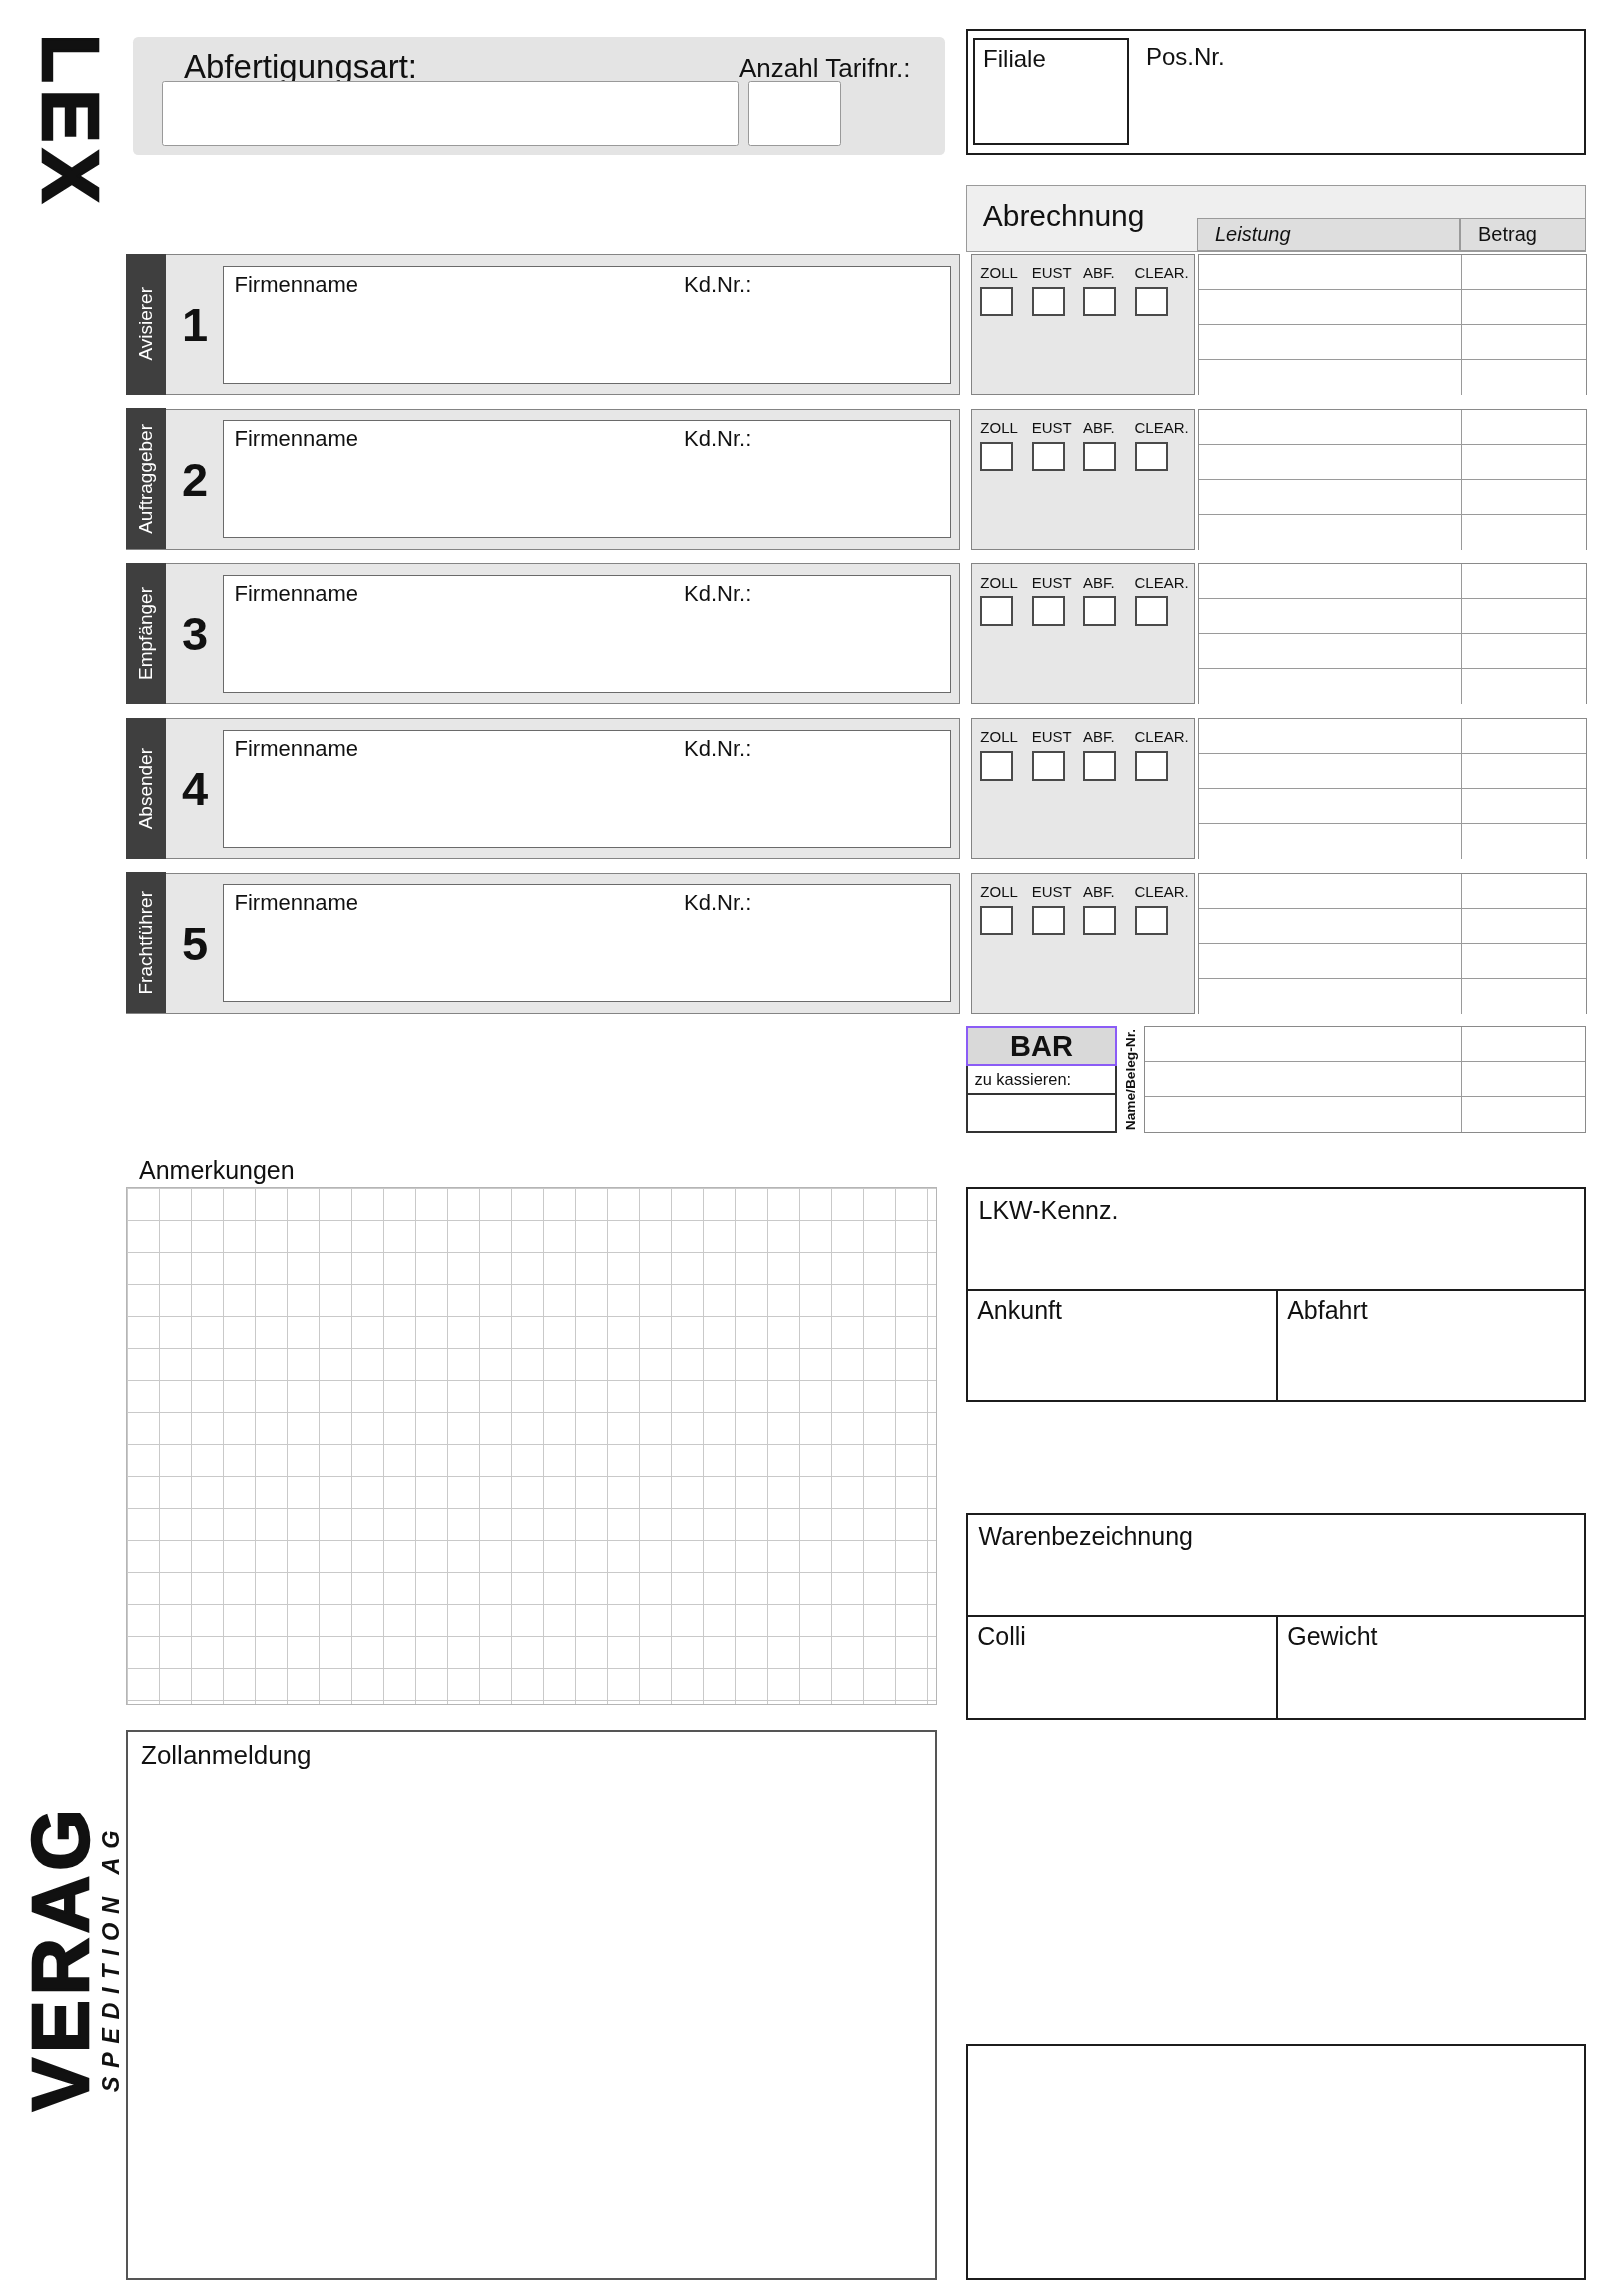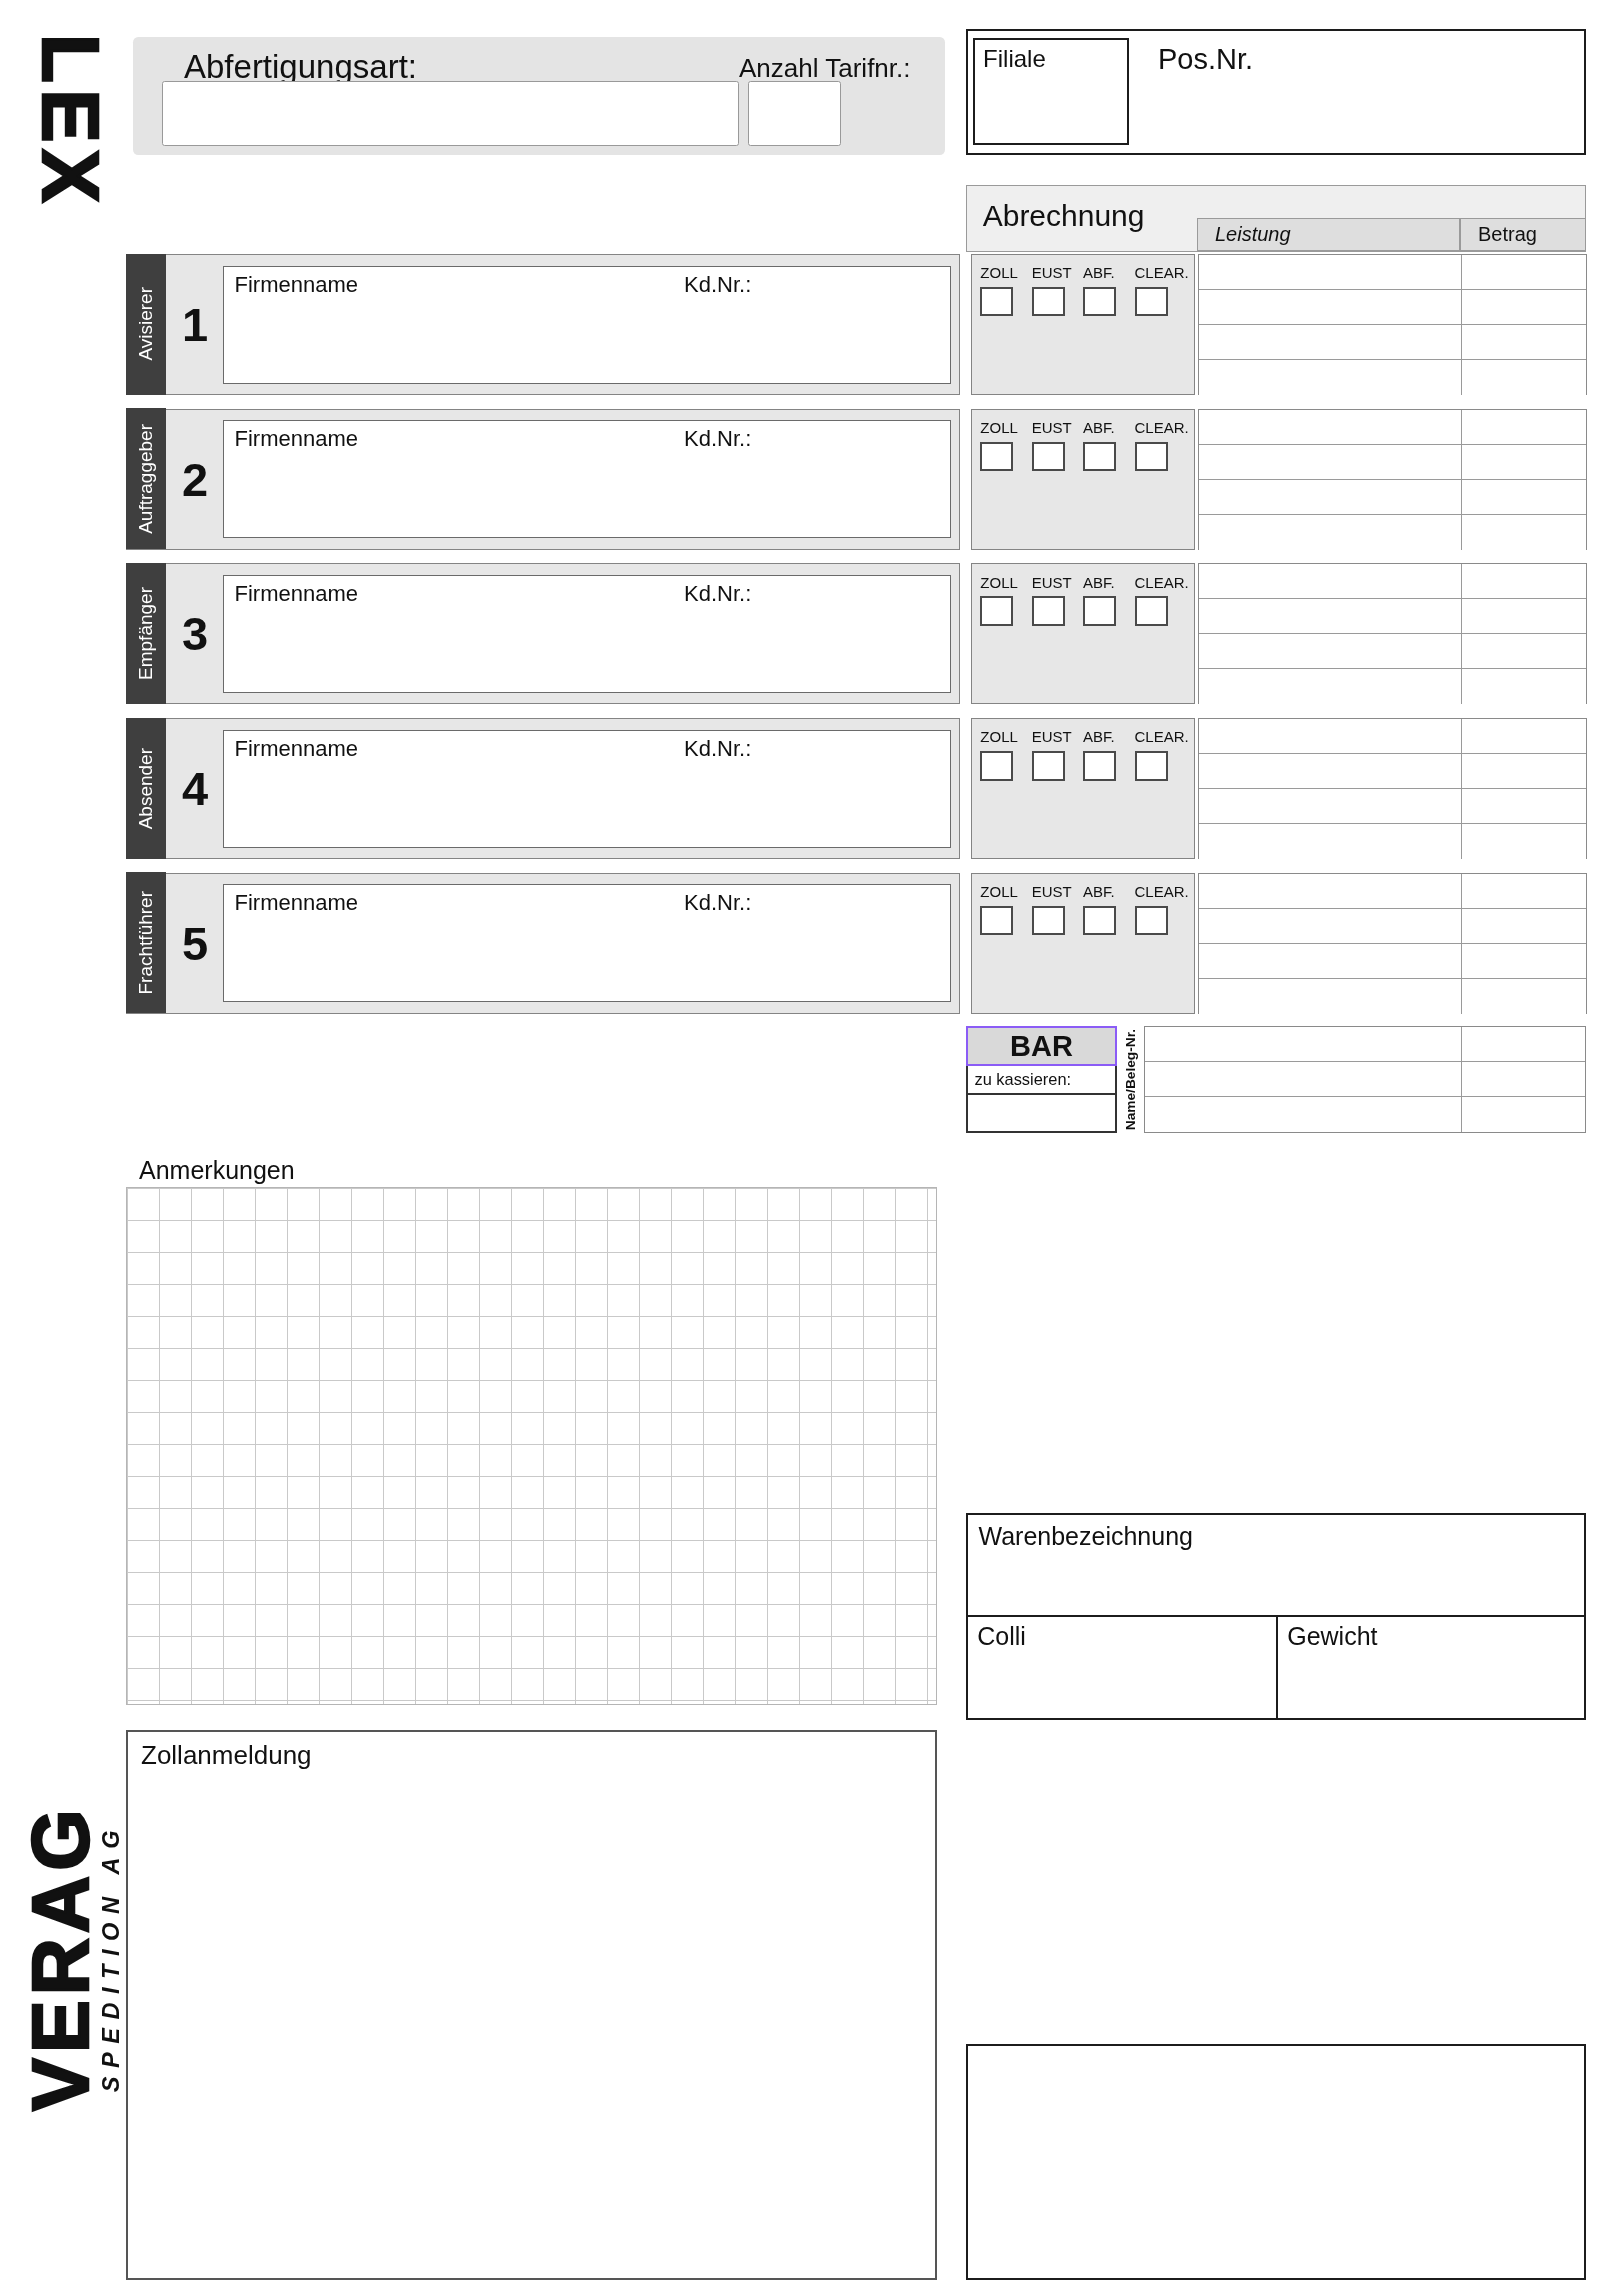"Pos.Nr." .posnr-label { font-size: 29px -> 24px; margin-left: 12px -> none }
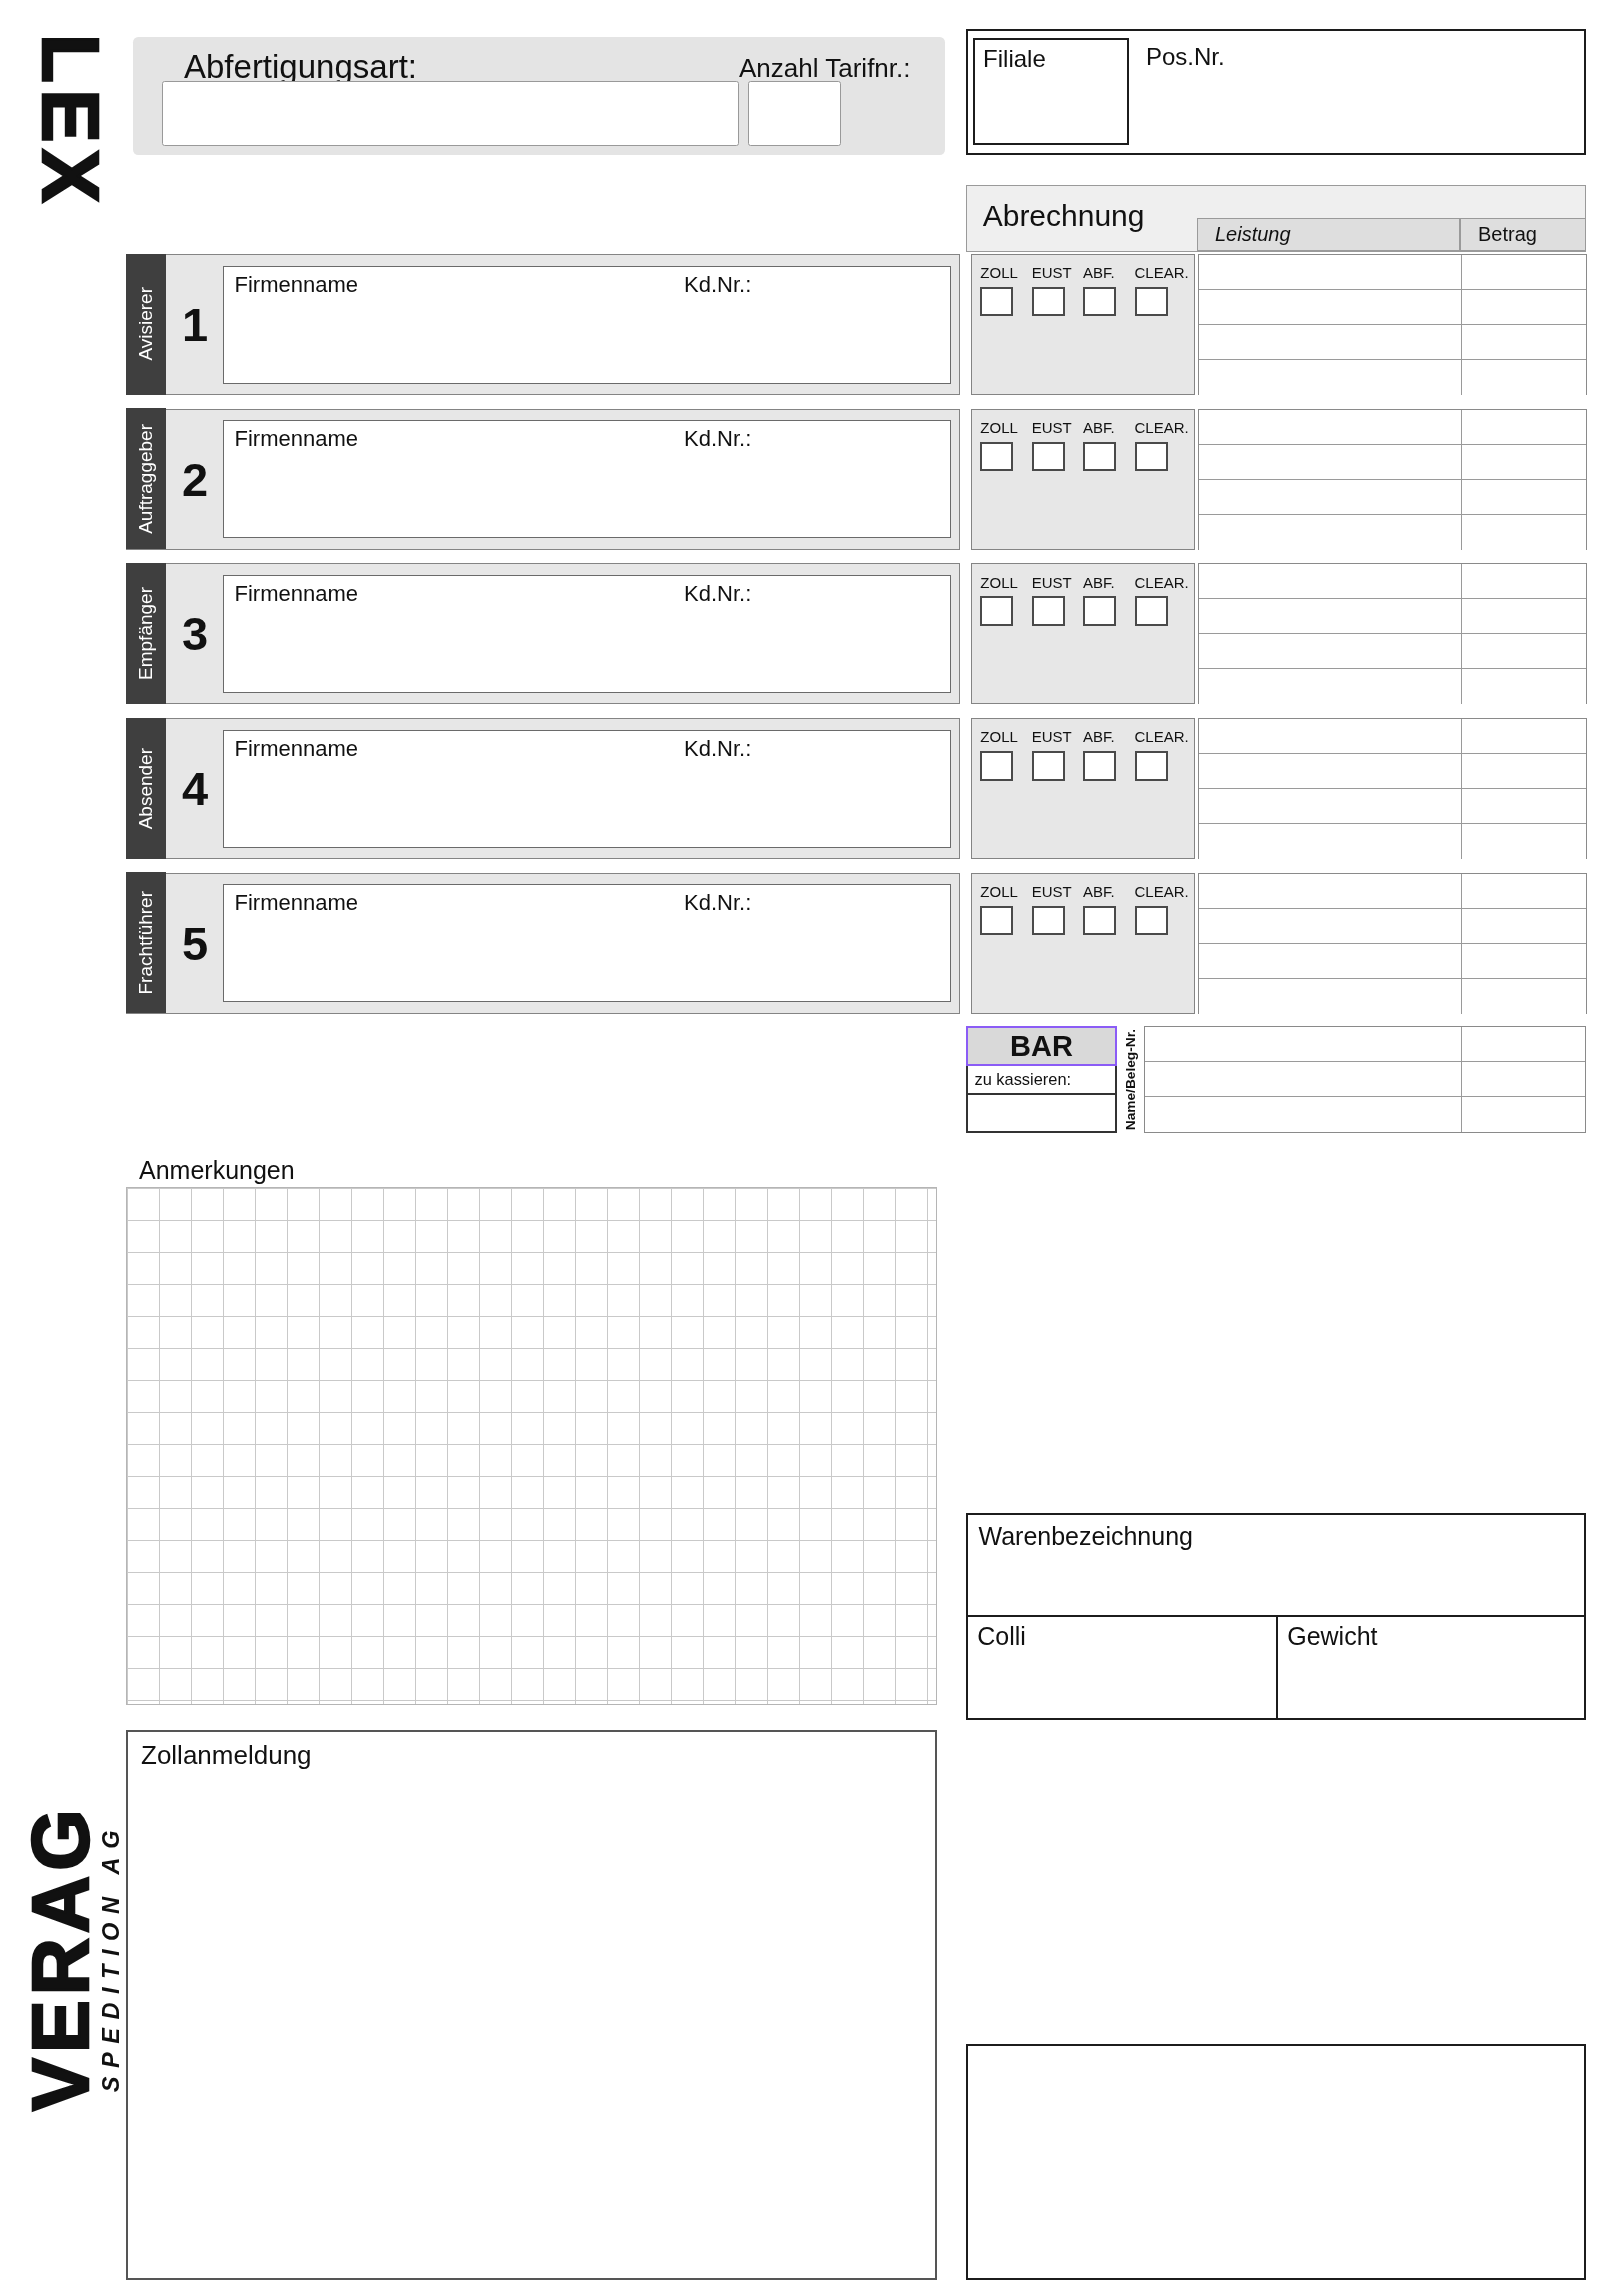"LKW-Kennz." div.bbox { html: none -> <div> <div>LKW-Kennz.</div> <div> <div><span>Ankunft</span></div> <div><span>Abfahrt</span></div> </div> </div> }
